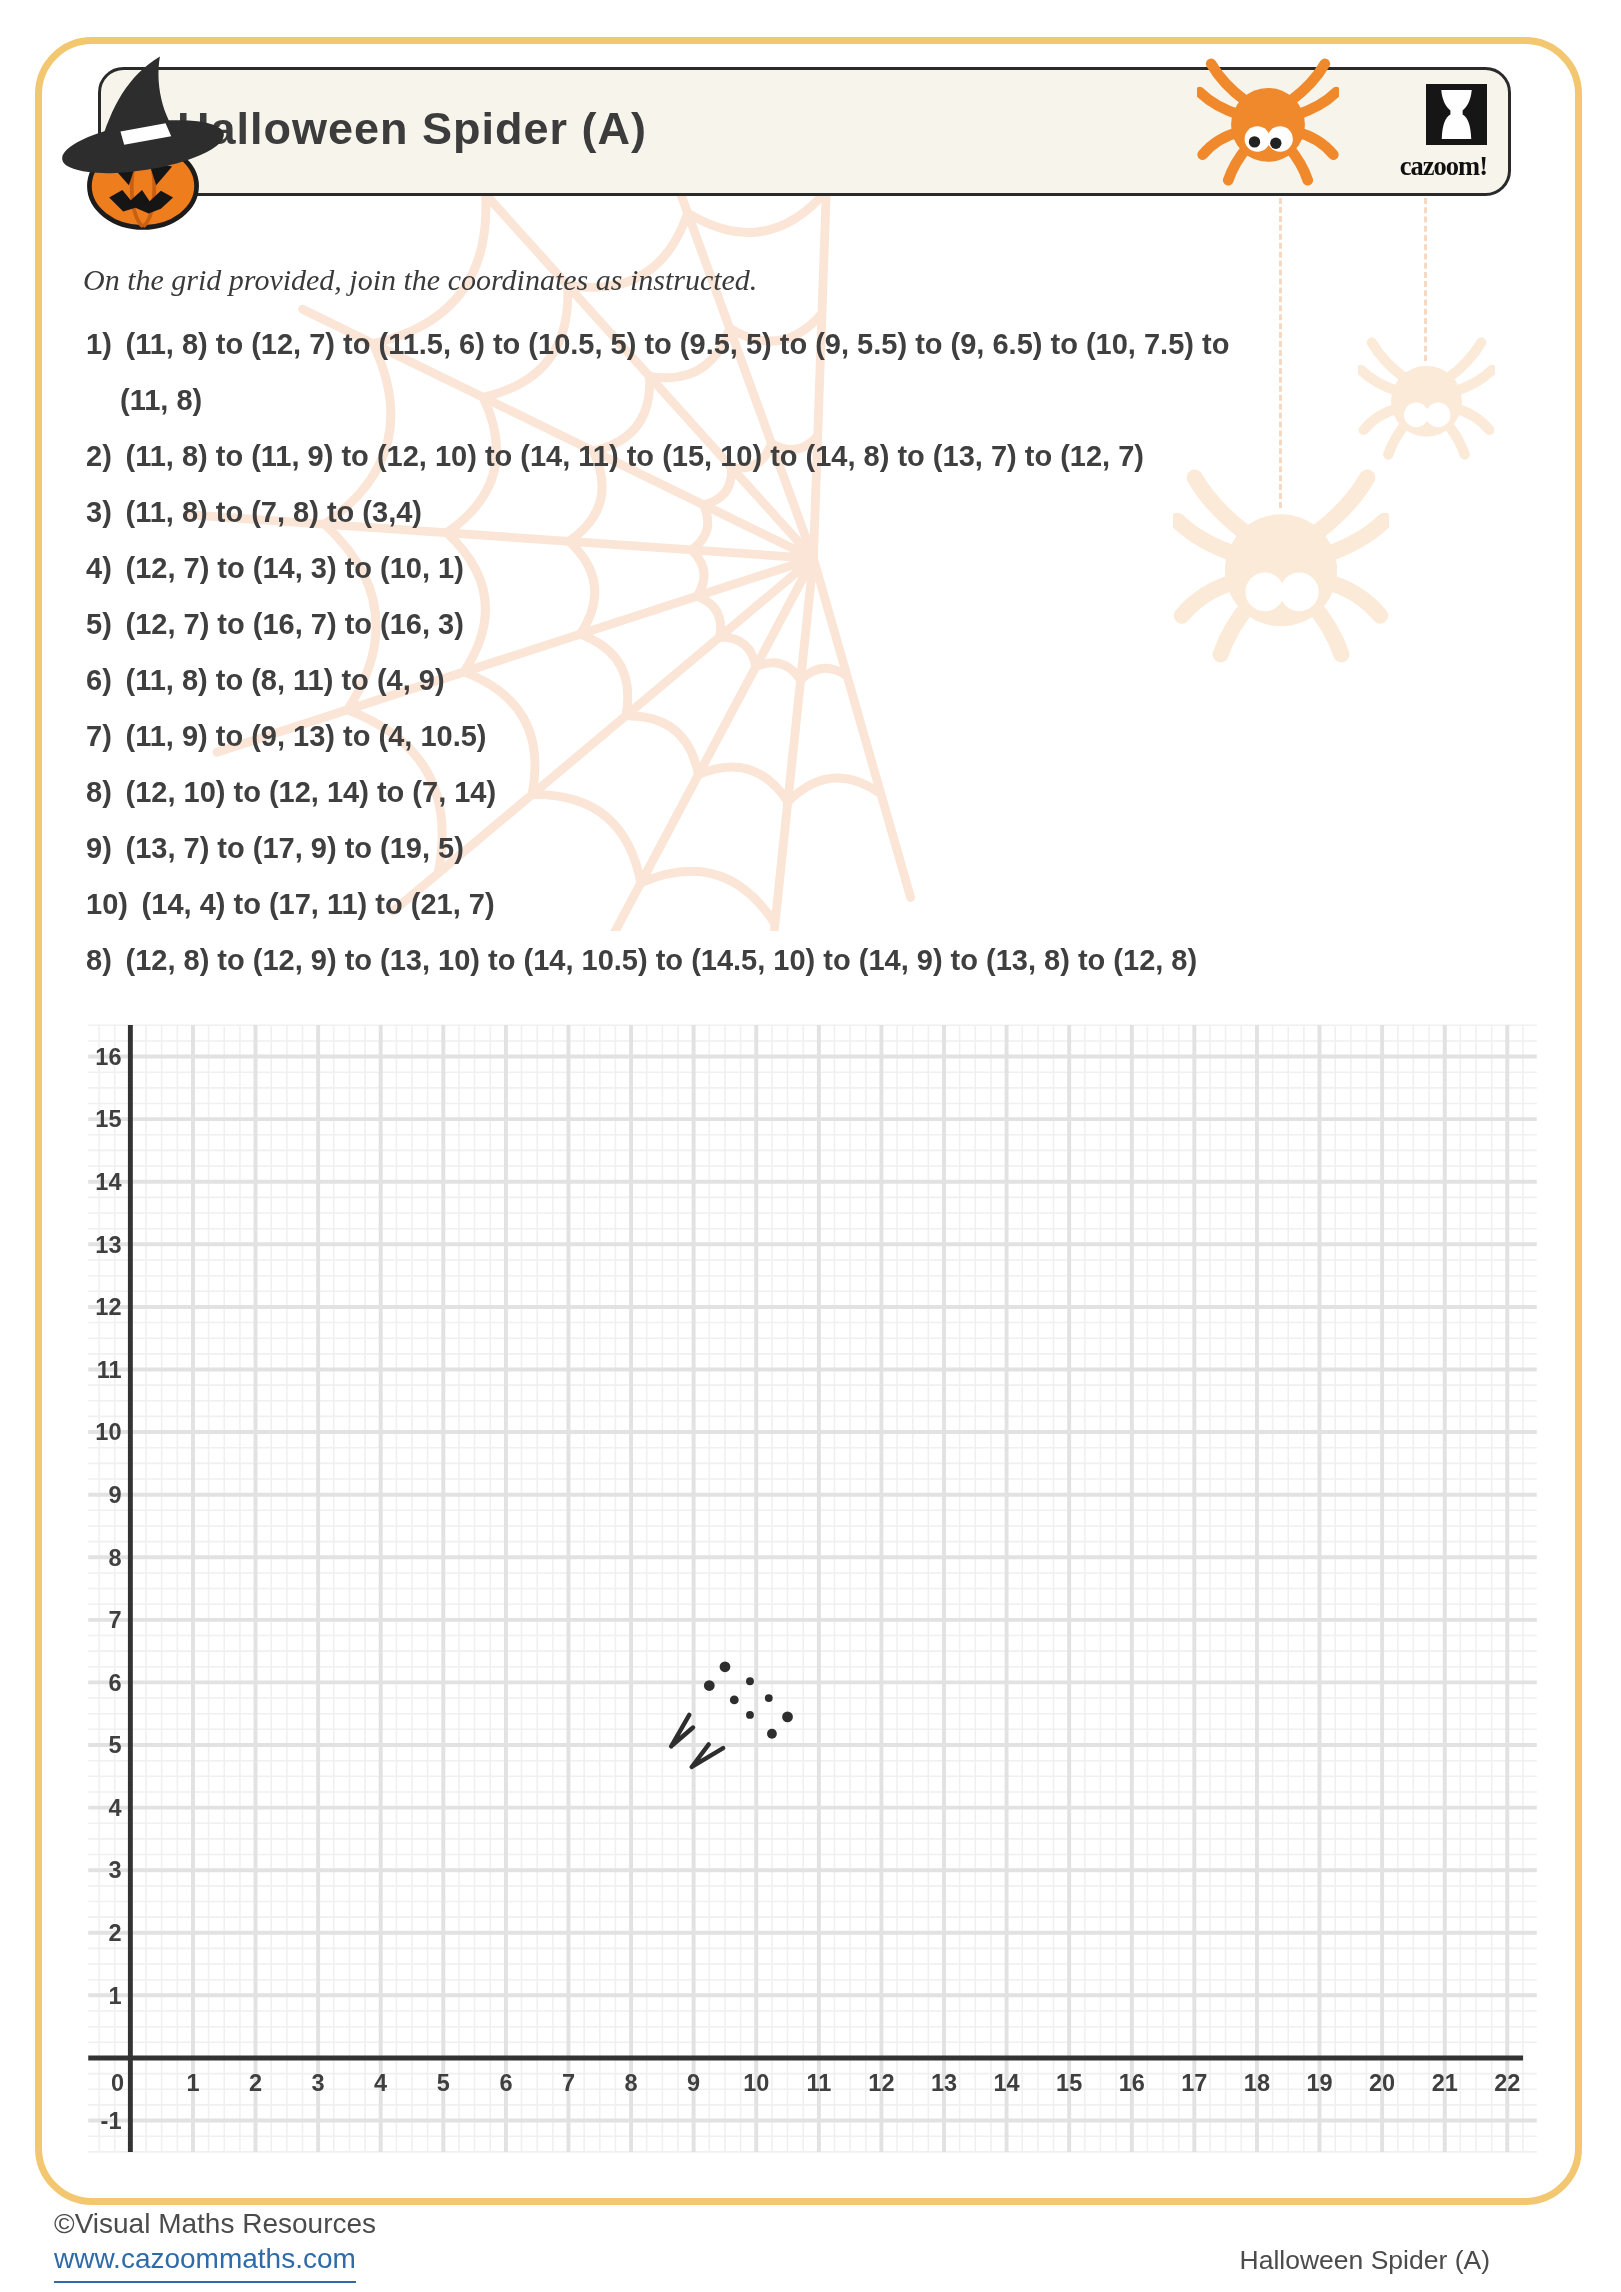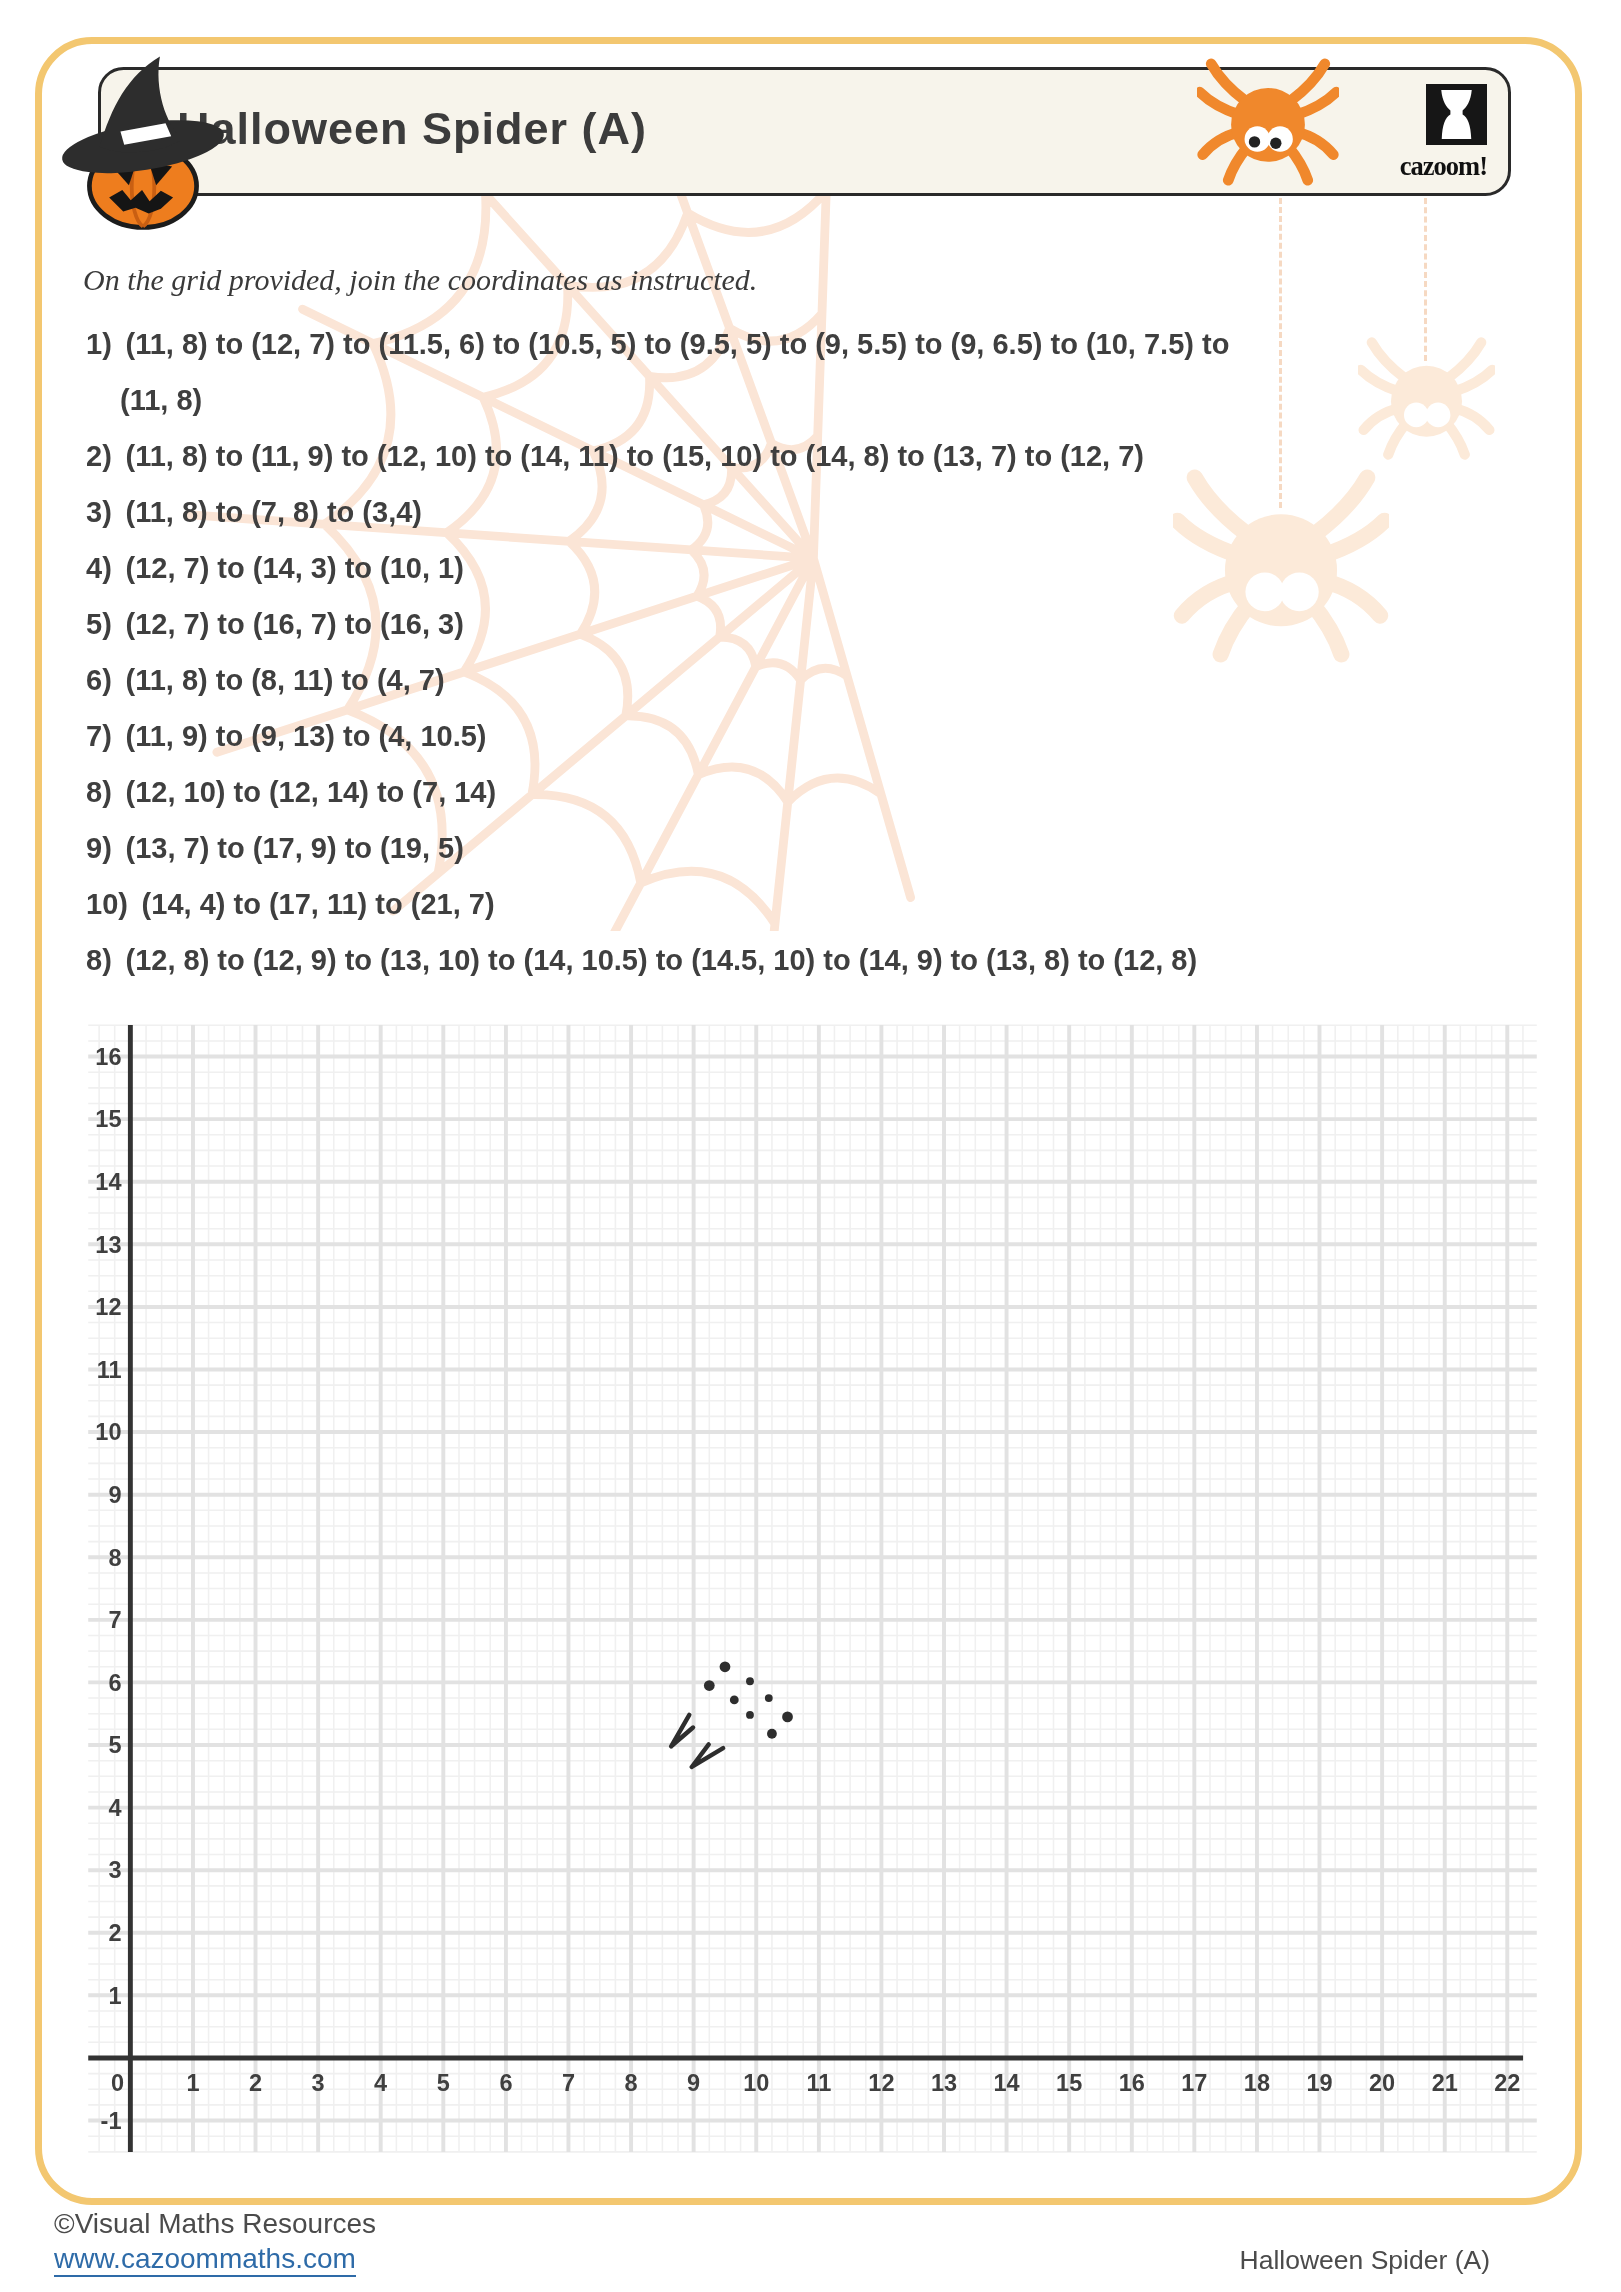"(11, 8) to (8, 11)" span.ptext { text: 7 -> 9 }
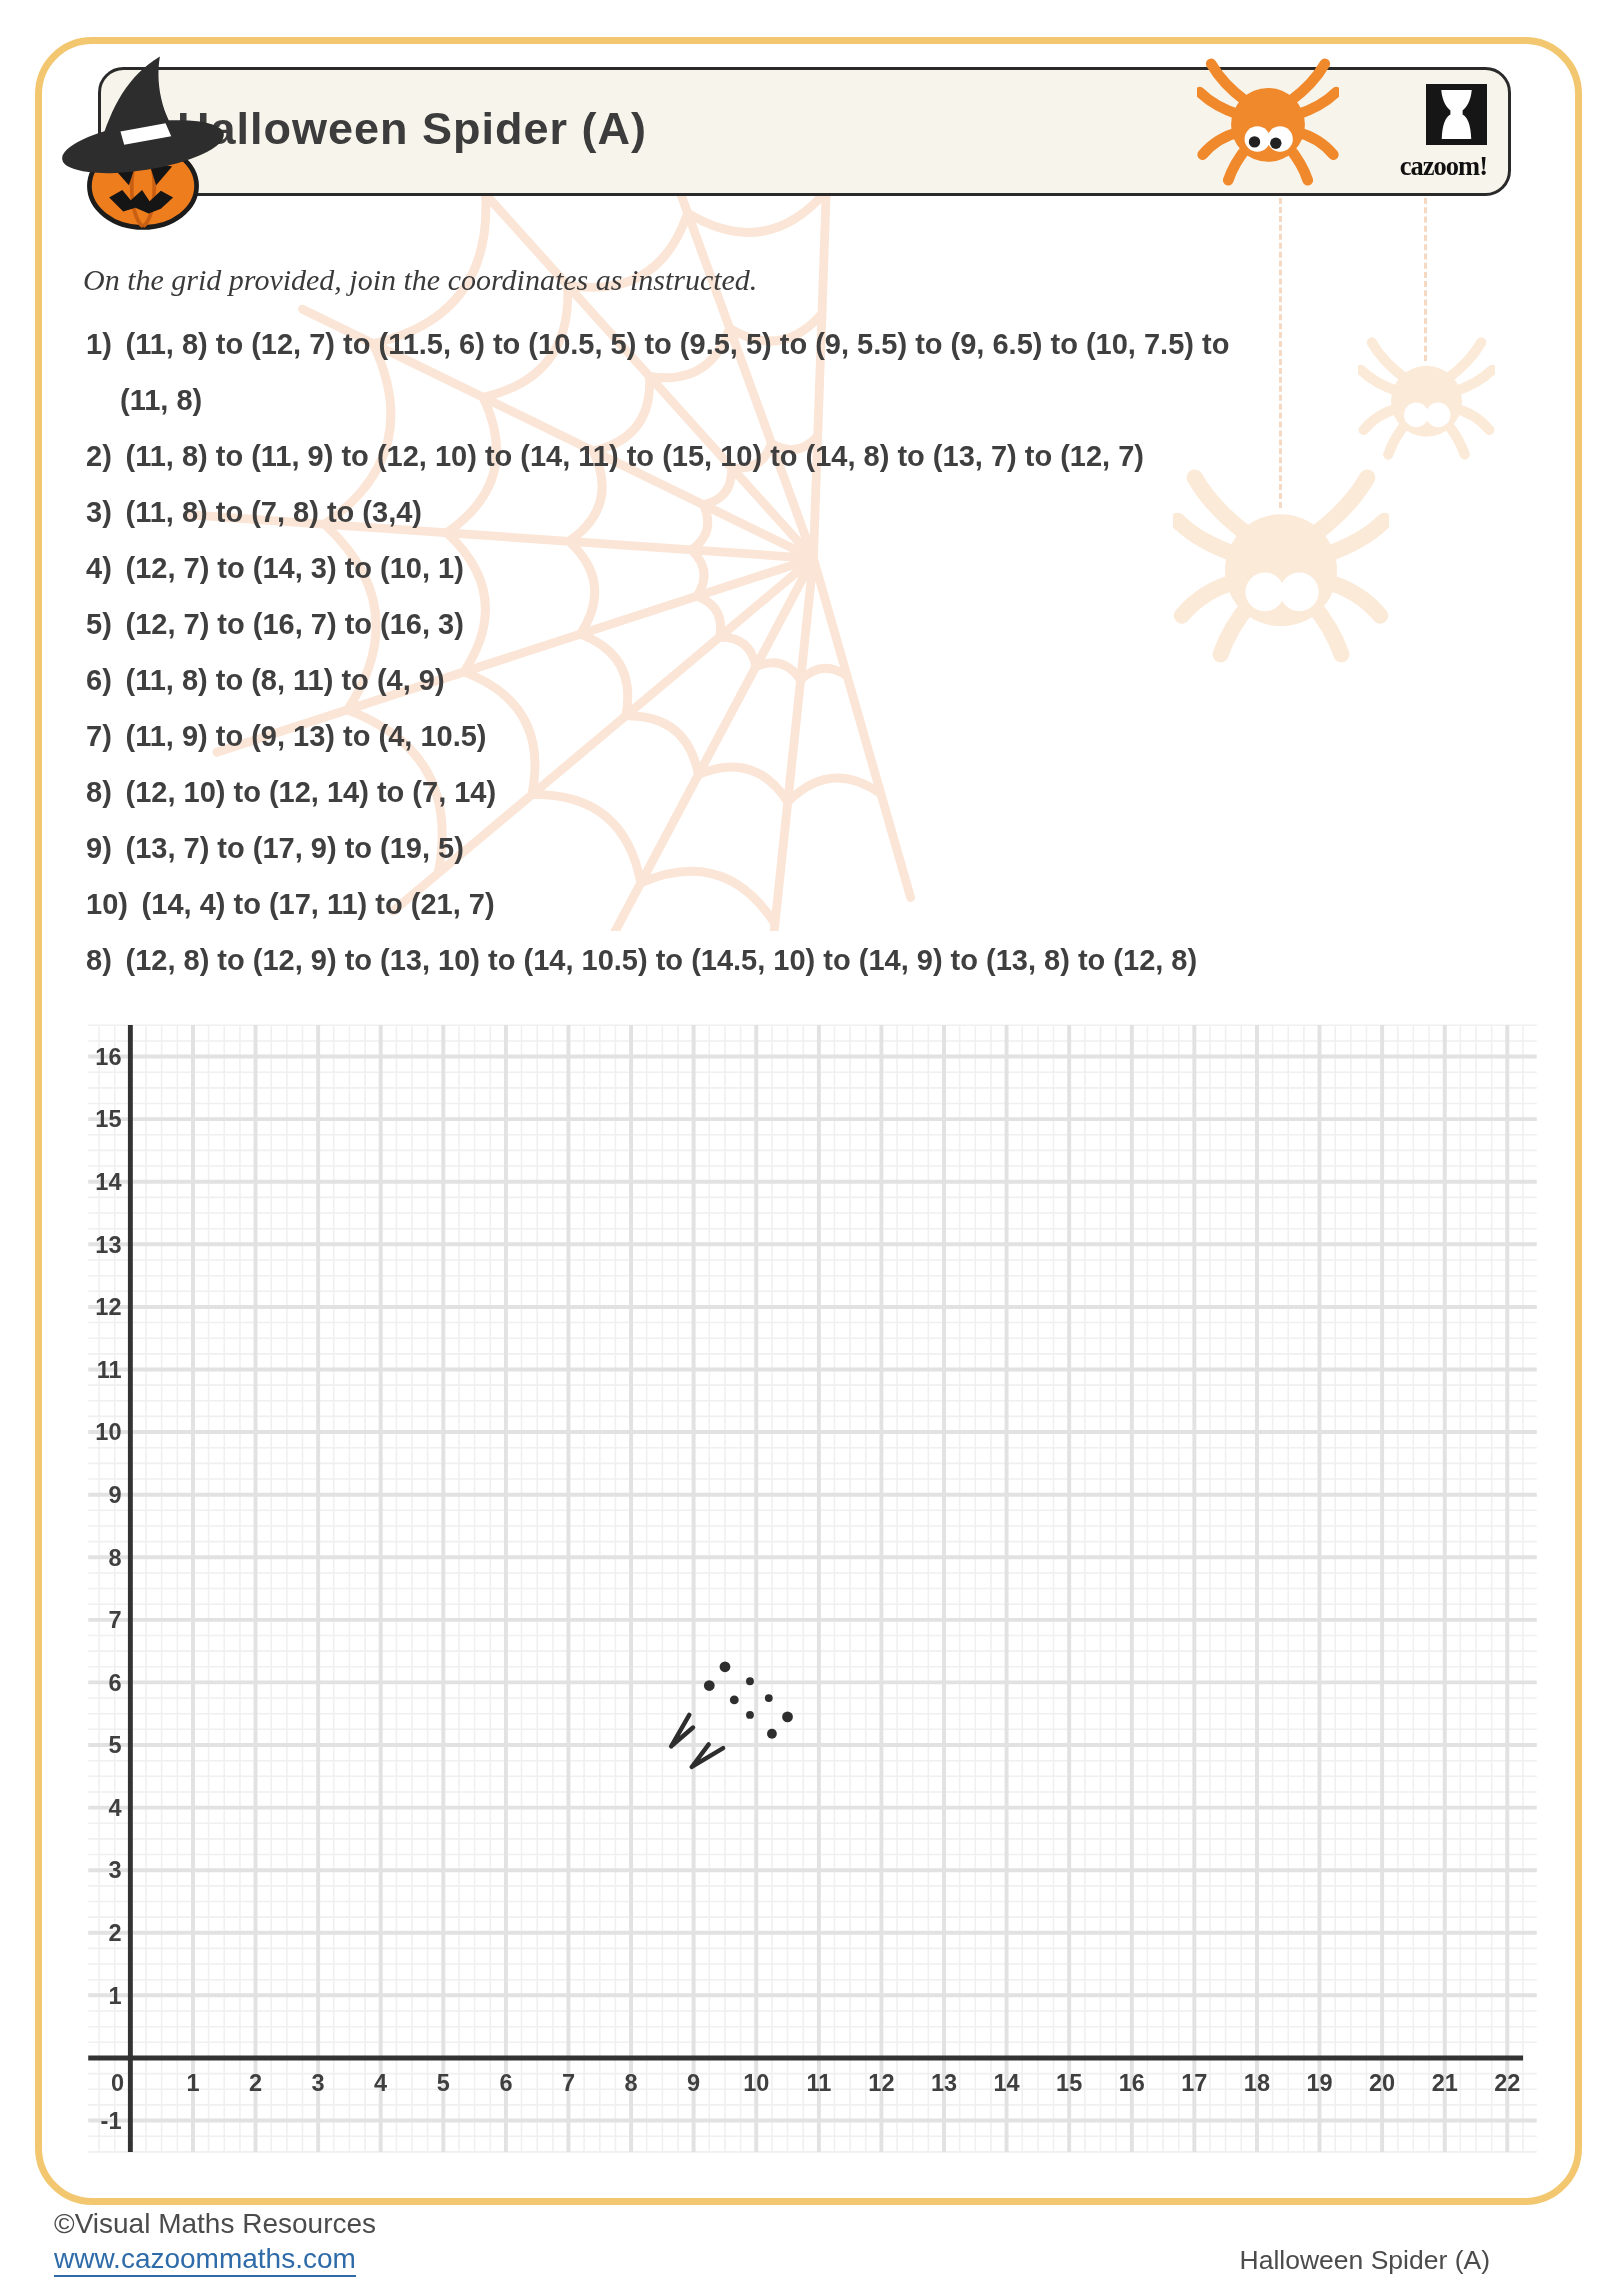"www.cazoommaths.com" .footer-link { padding-bottom: 0 -> 6px }
